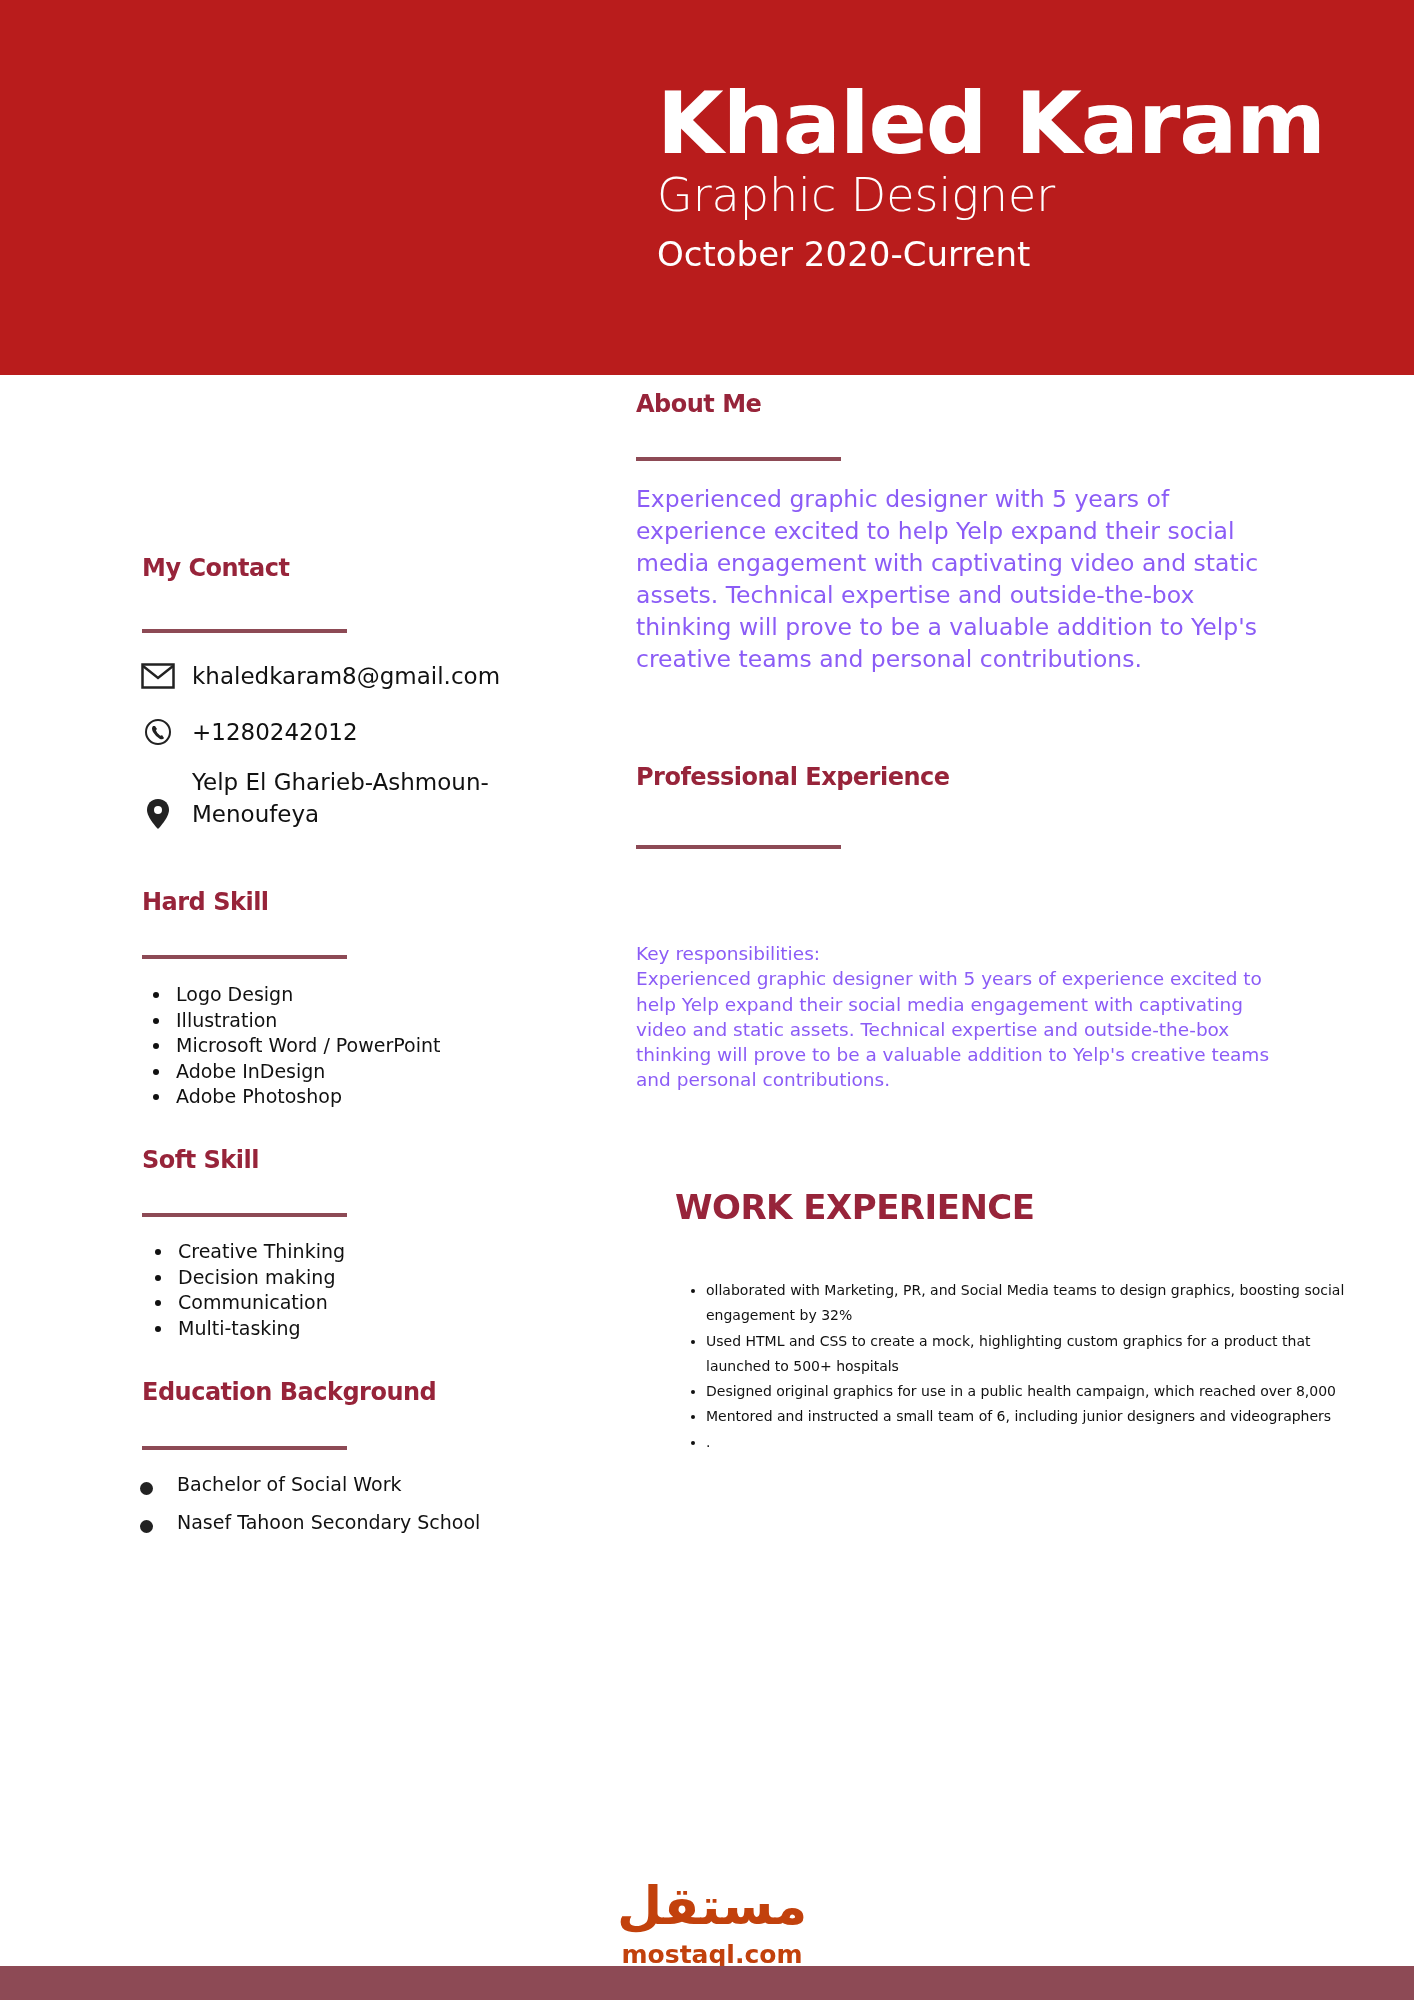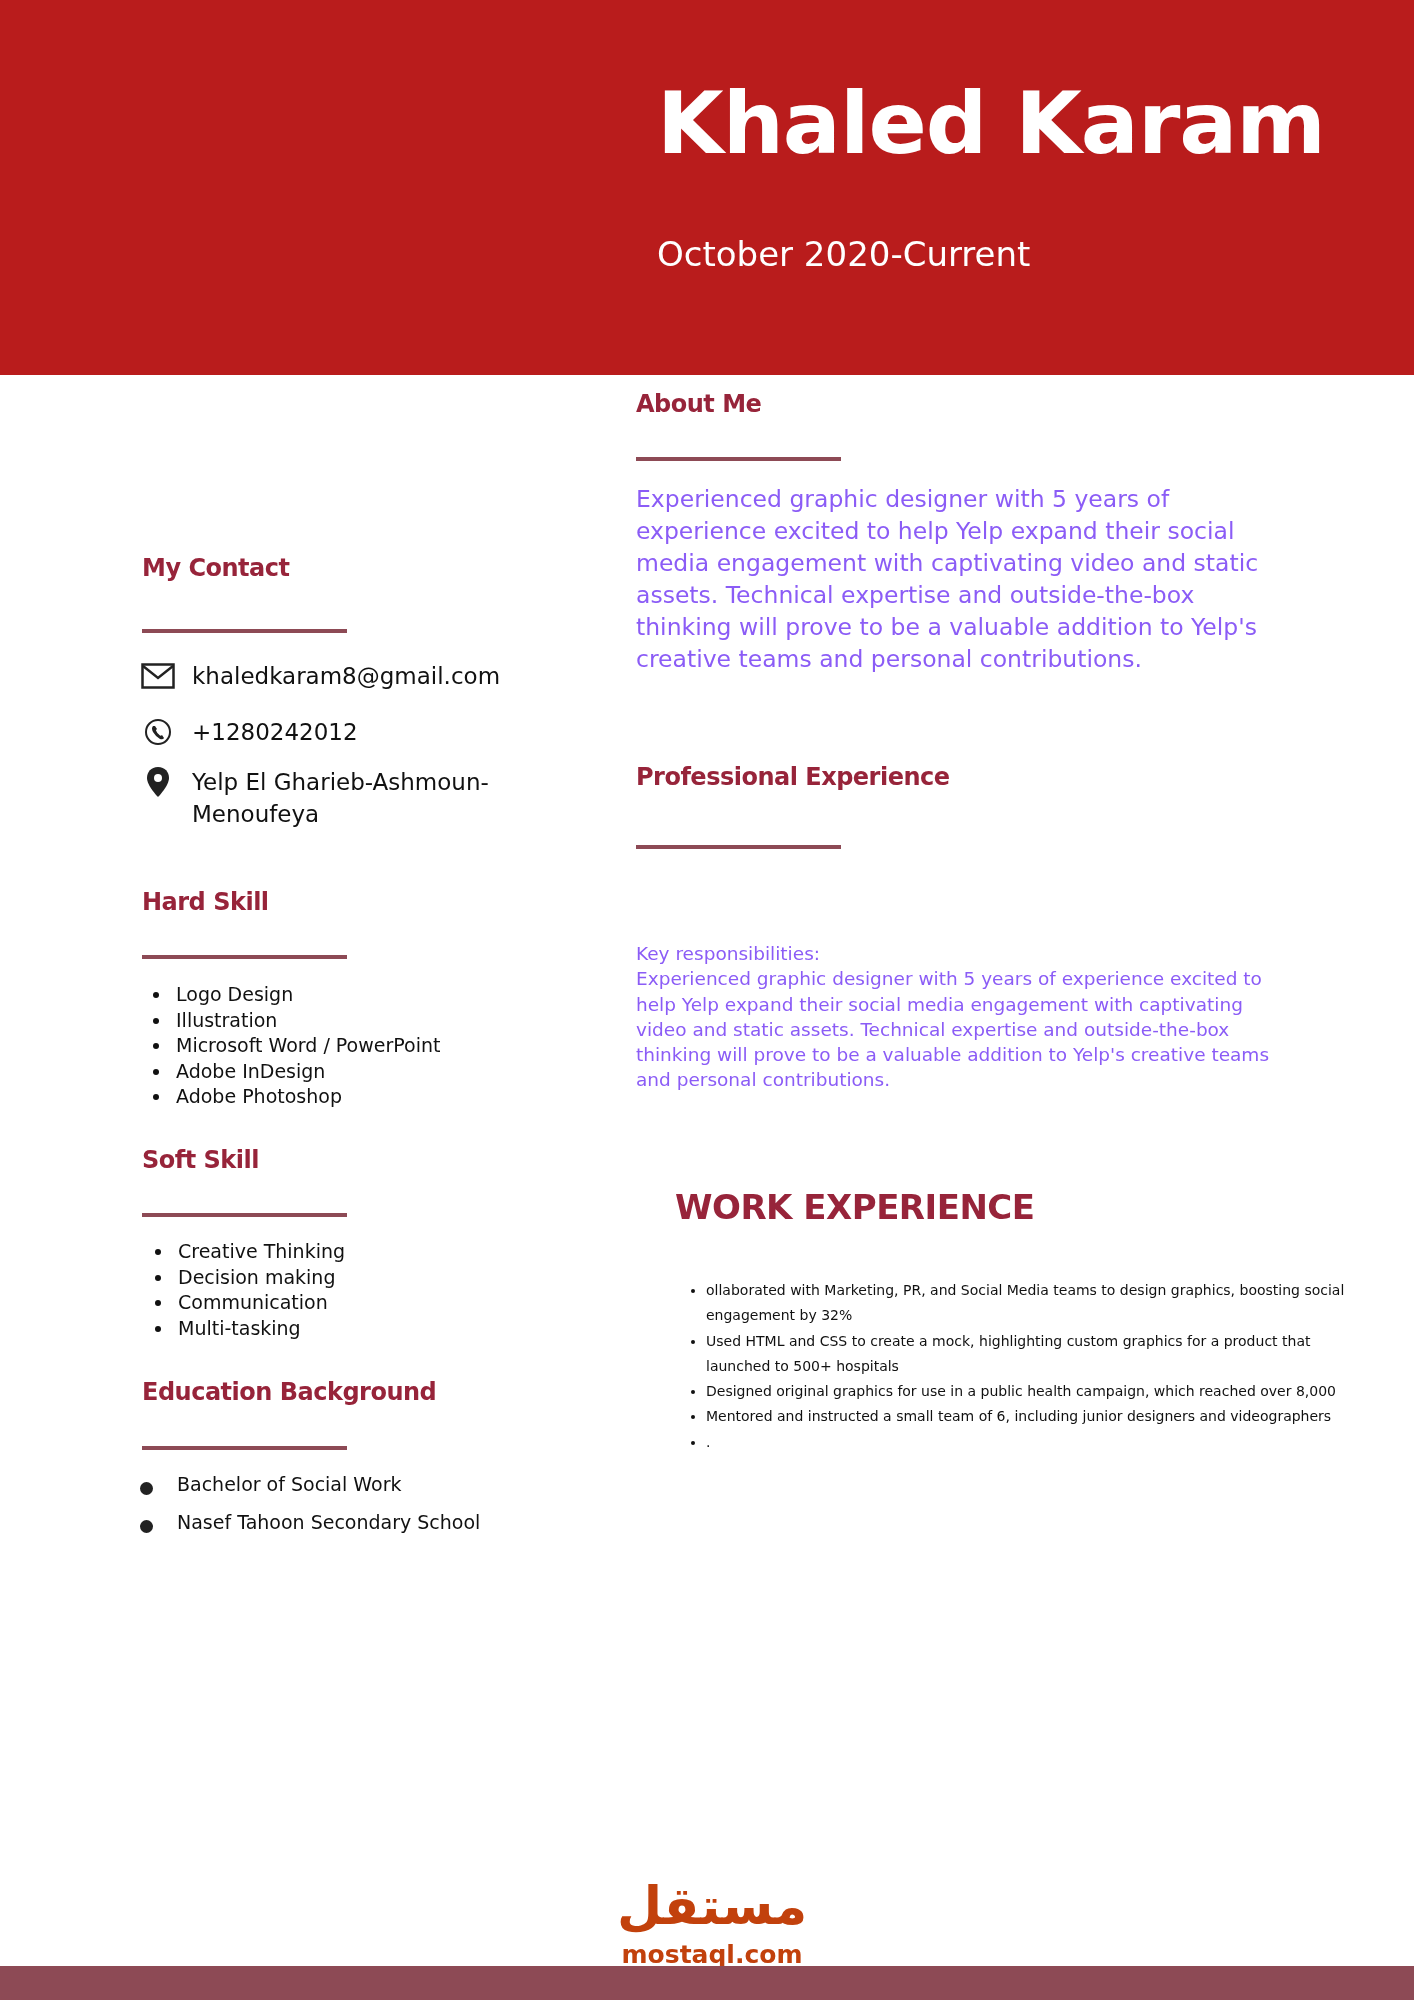"Graphic Designer" div.role { html: none -> <div>Graphic Designer</div> }
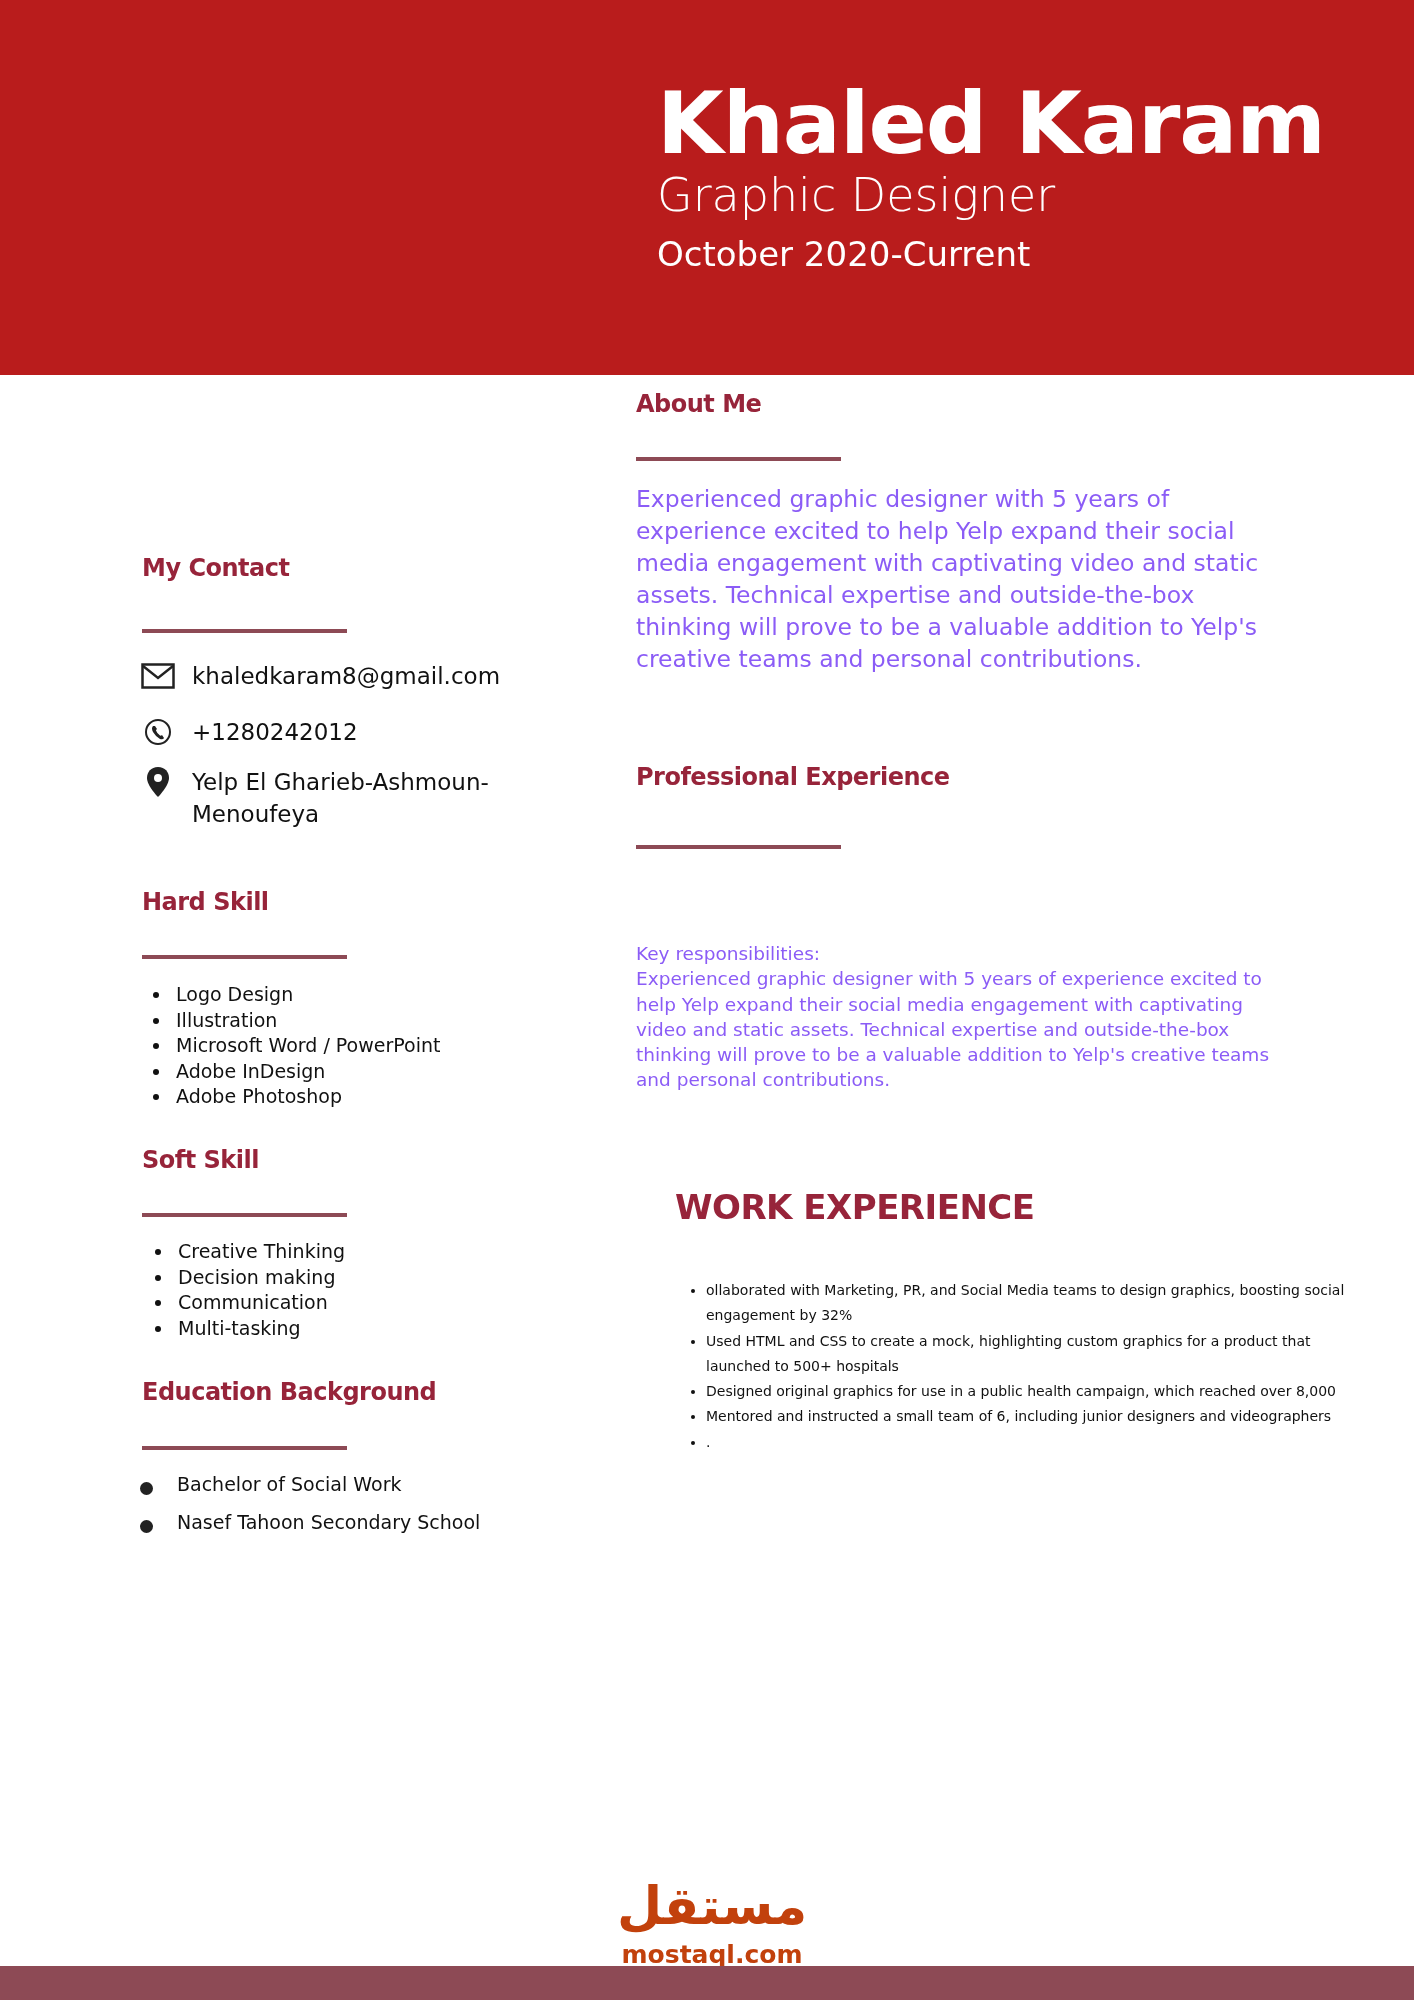"khaledkaram8@gmail.com" .contact-row { align-items: flex-start -> flex-end }
